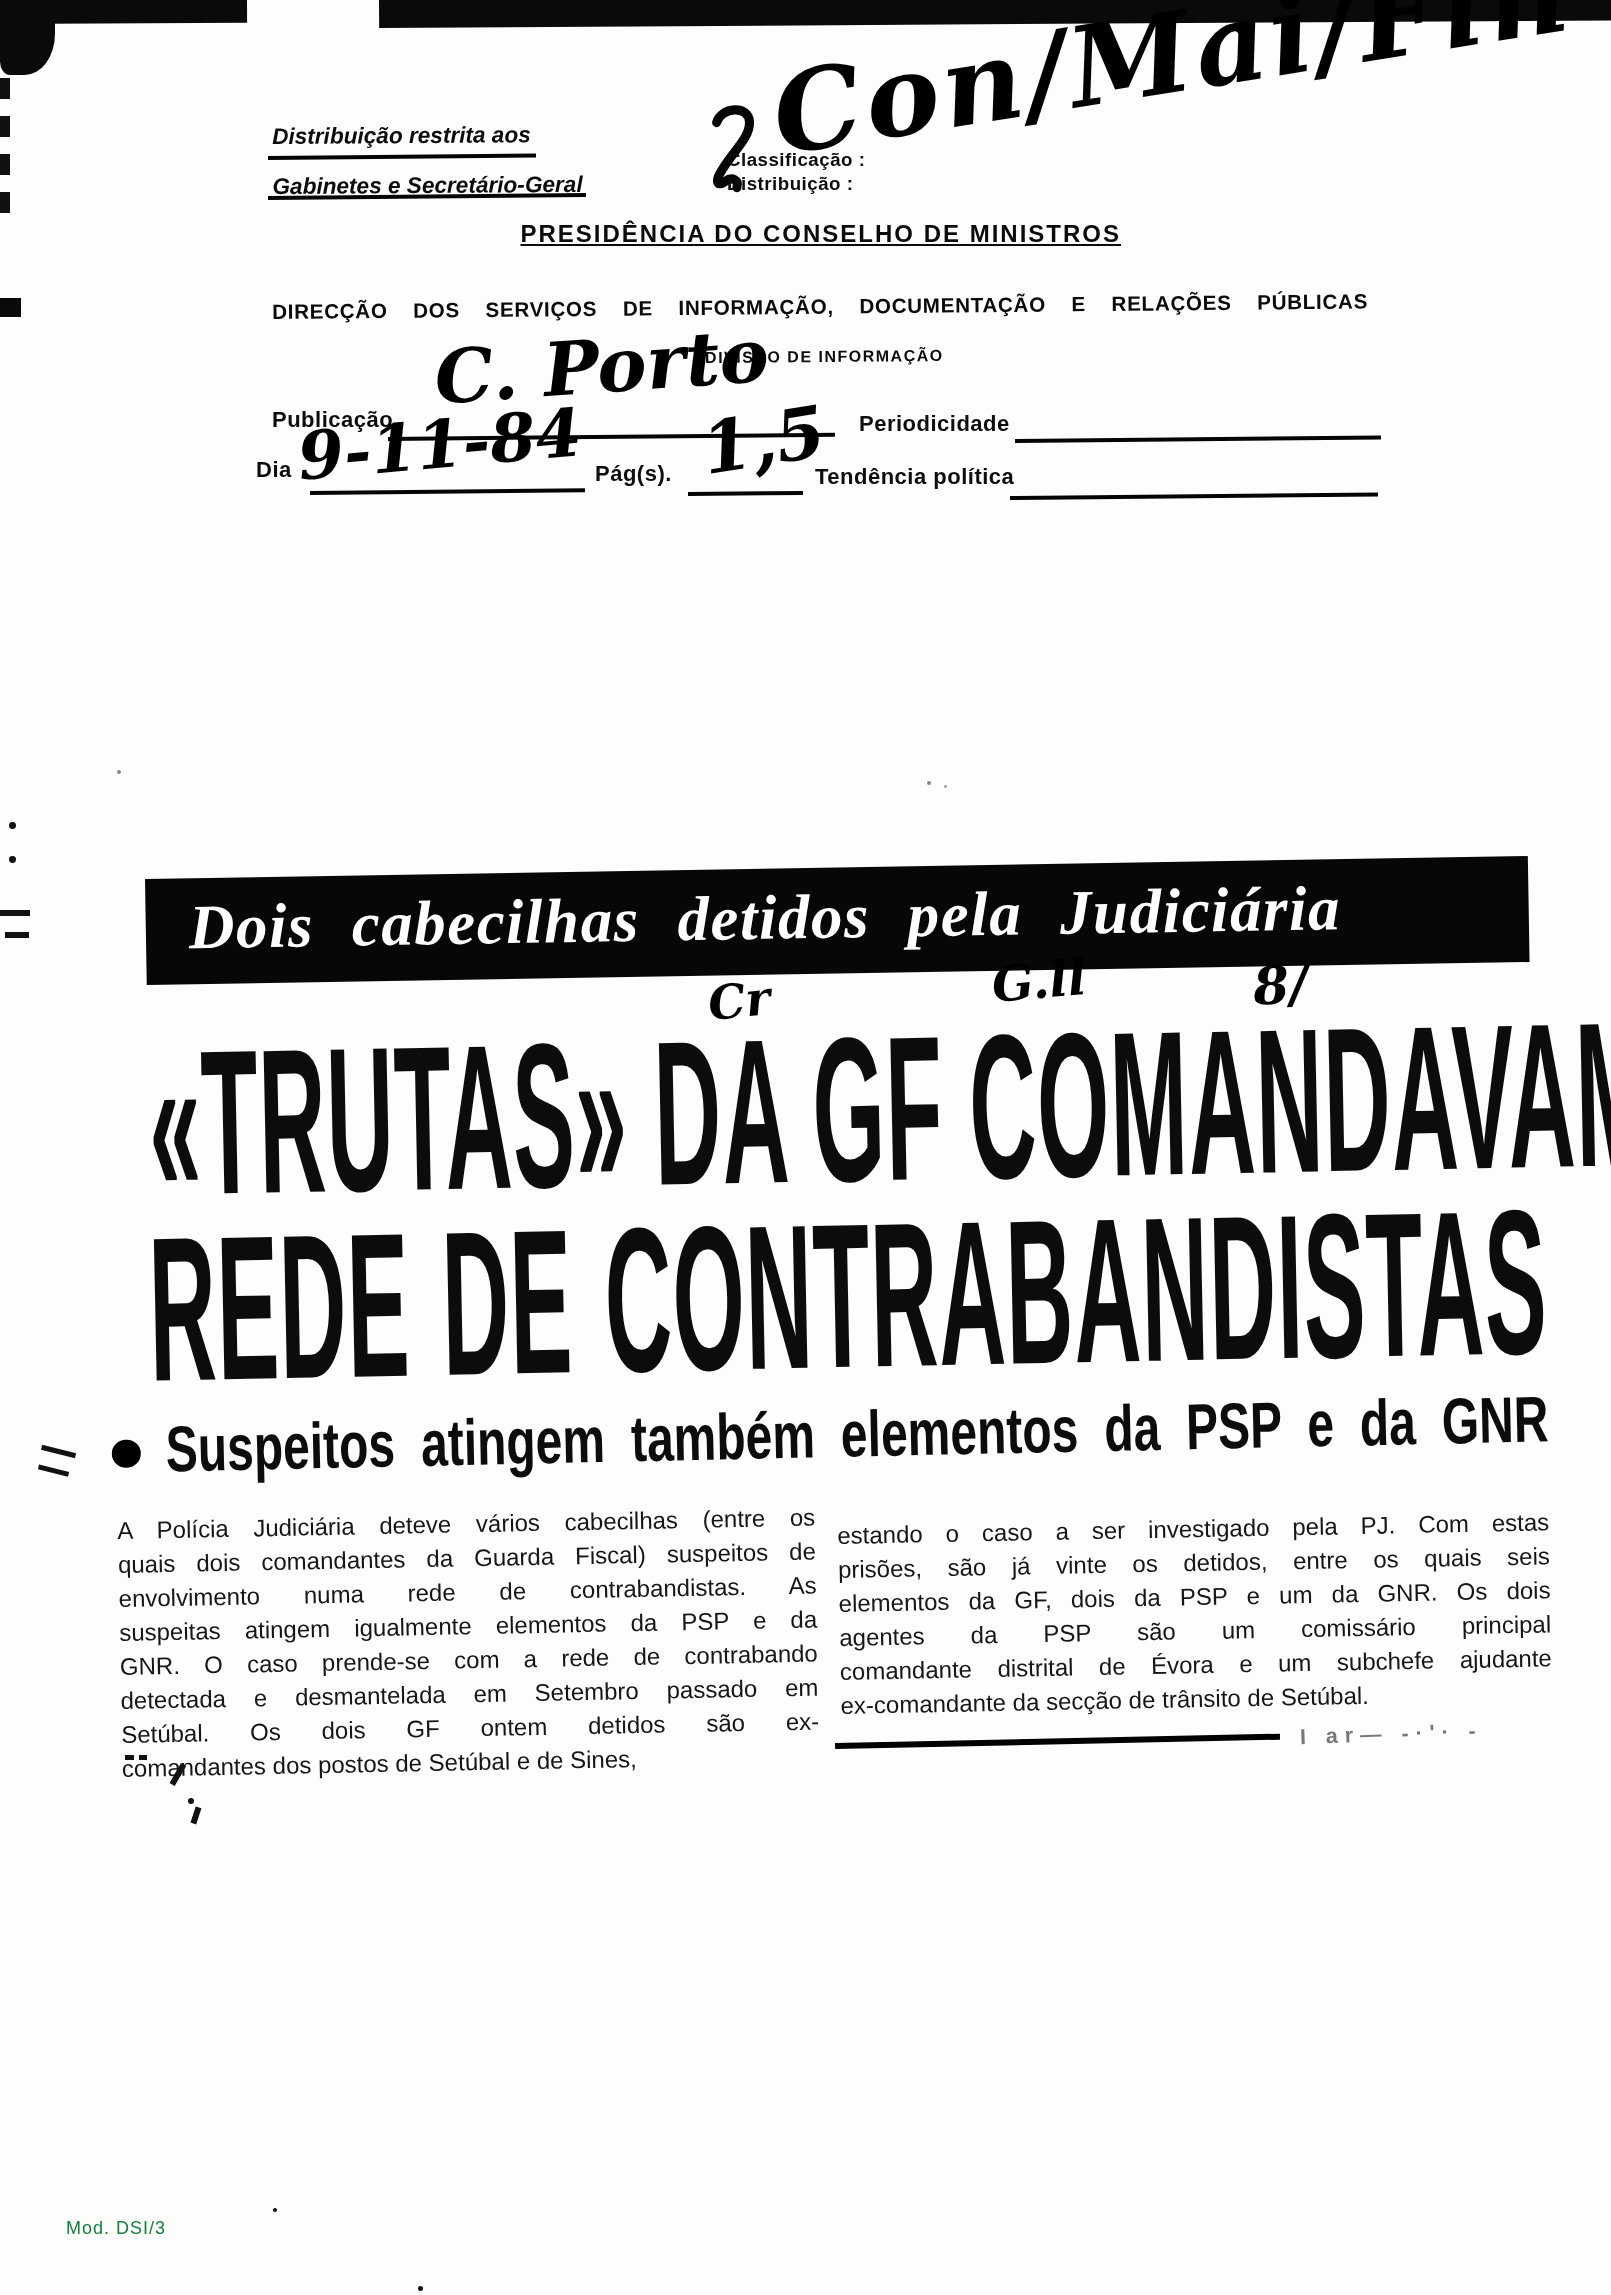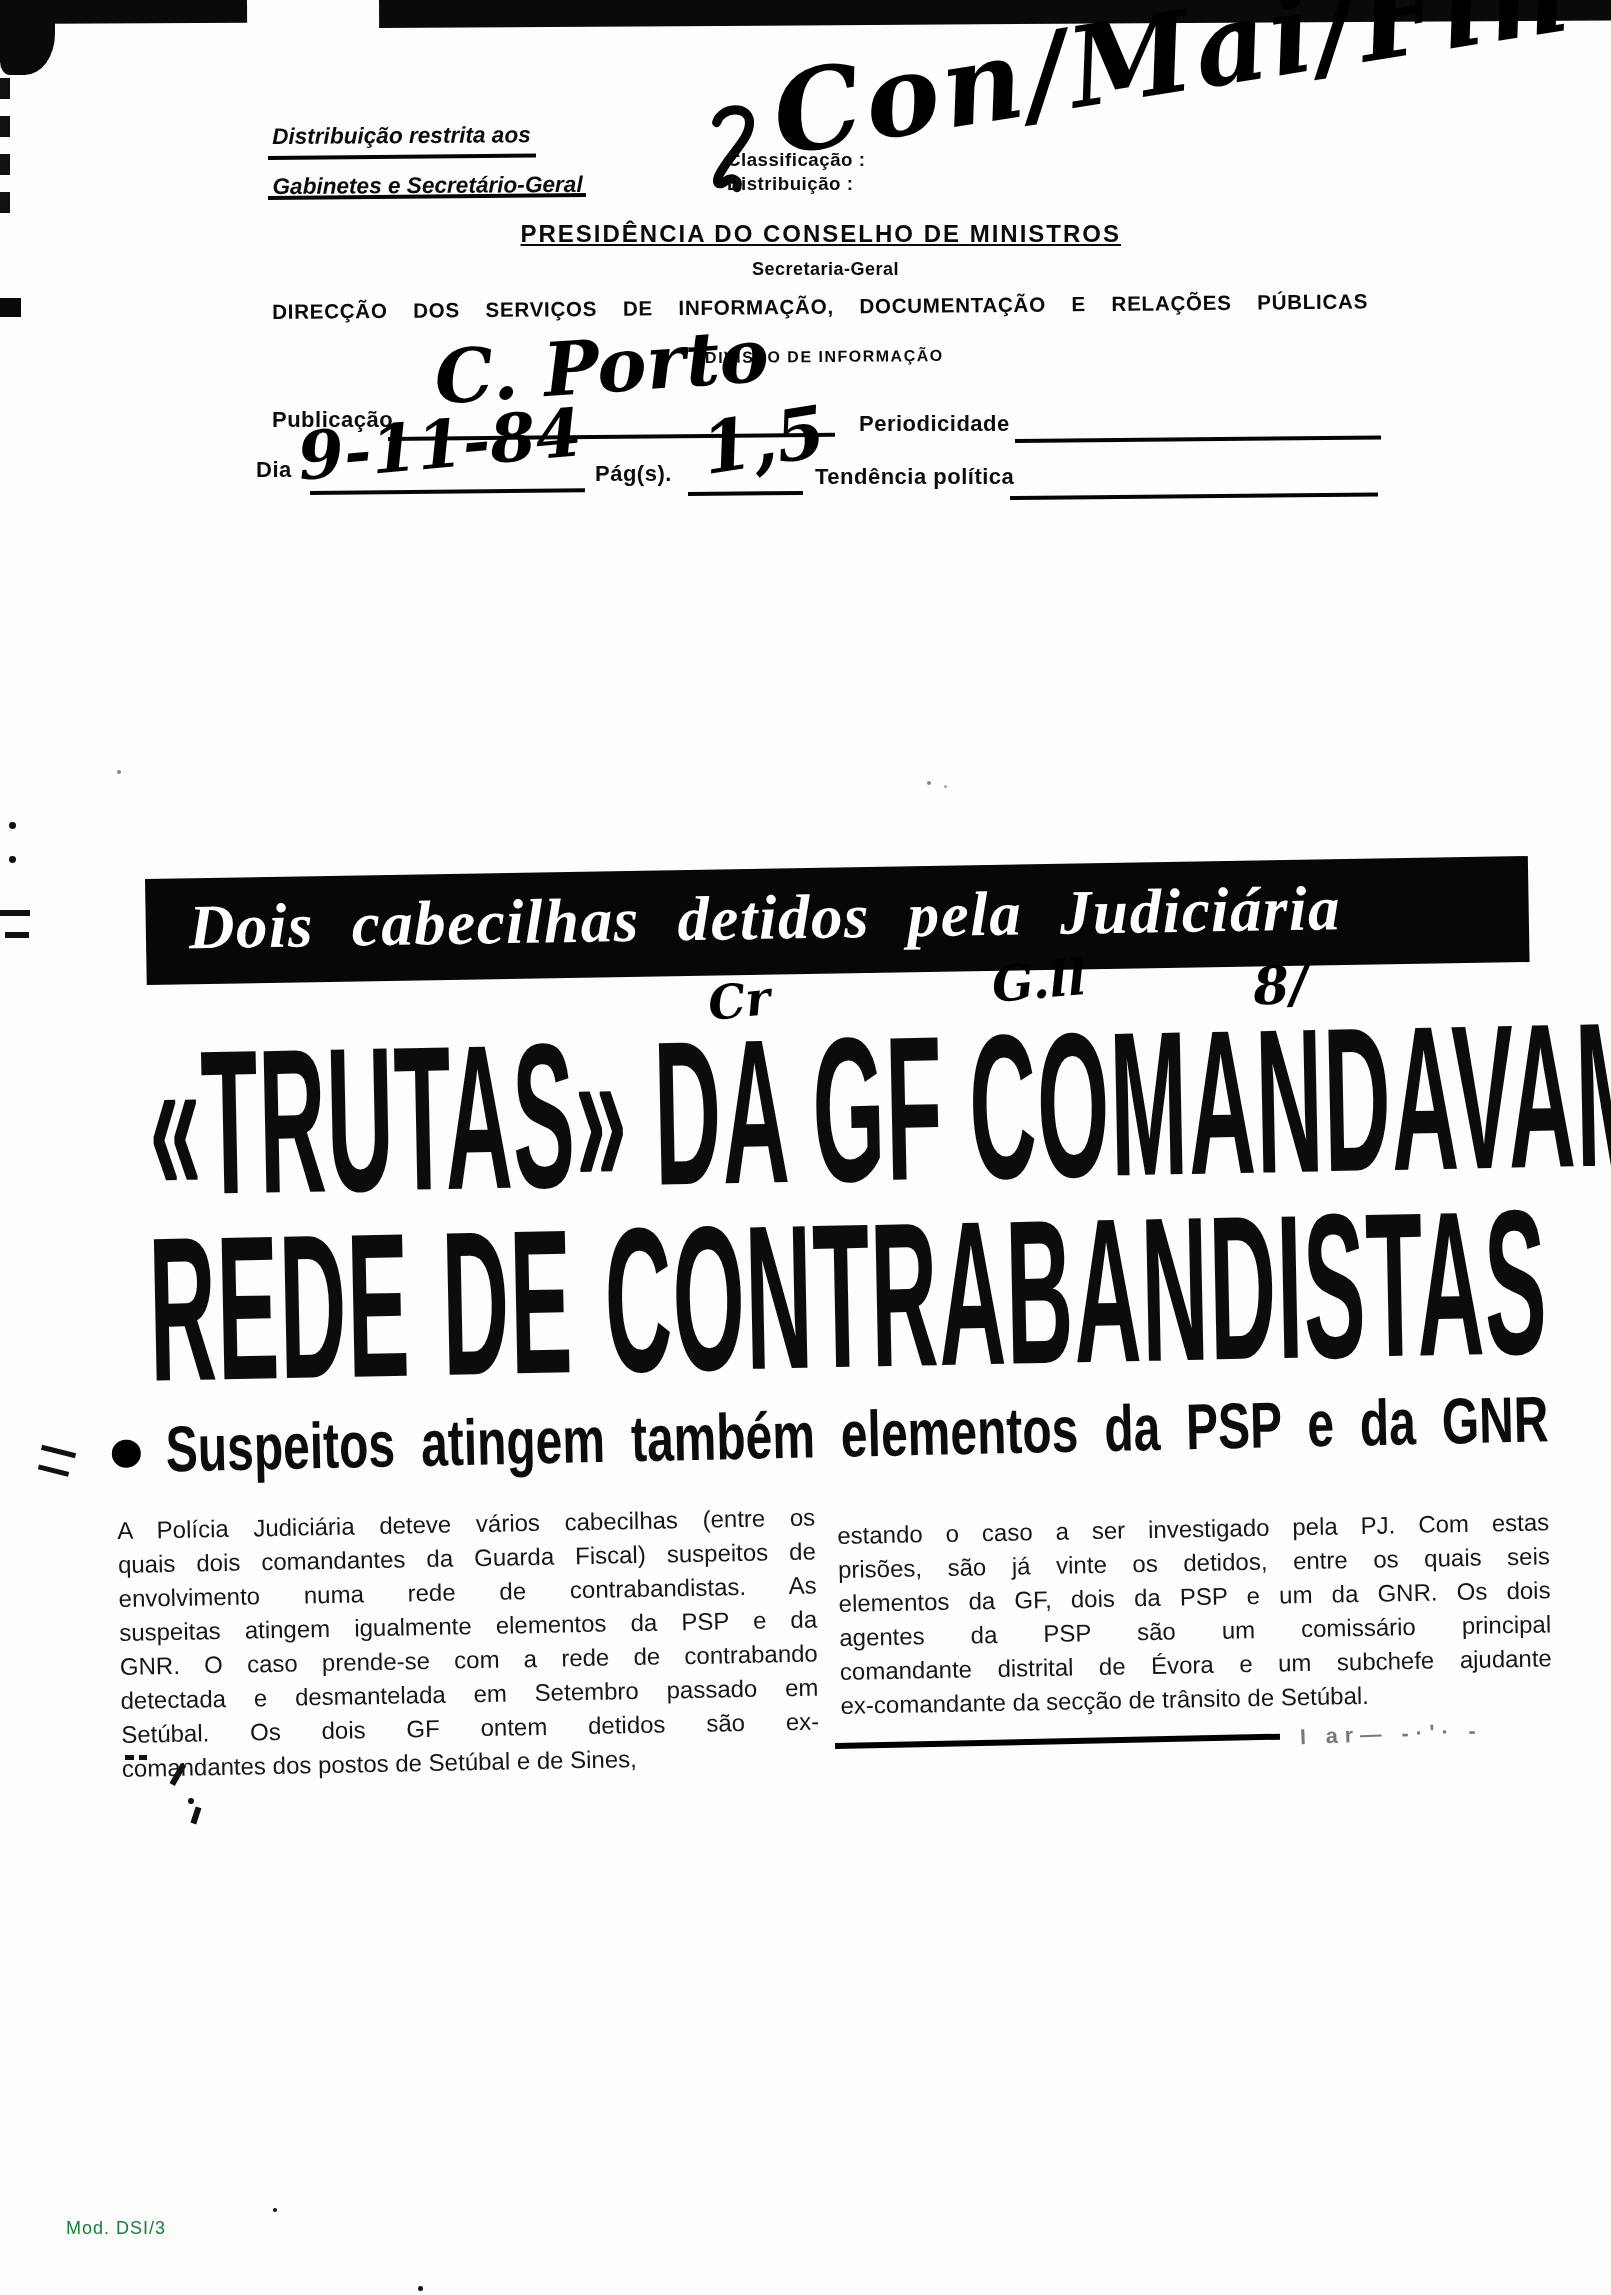"Secretaria-Geral" div.abs { html: <div>Secretaria-Geral</div> -> none }
